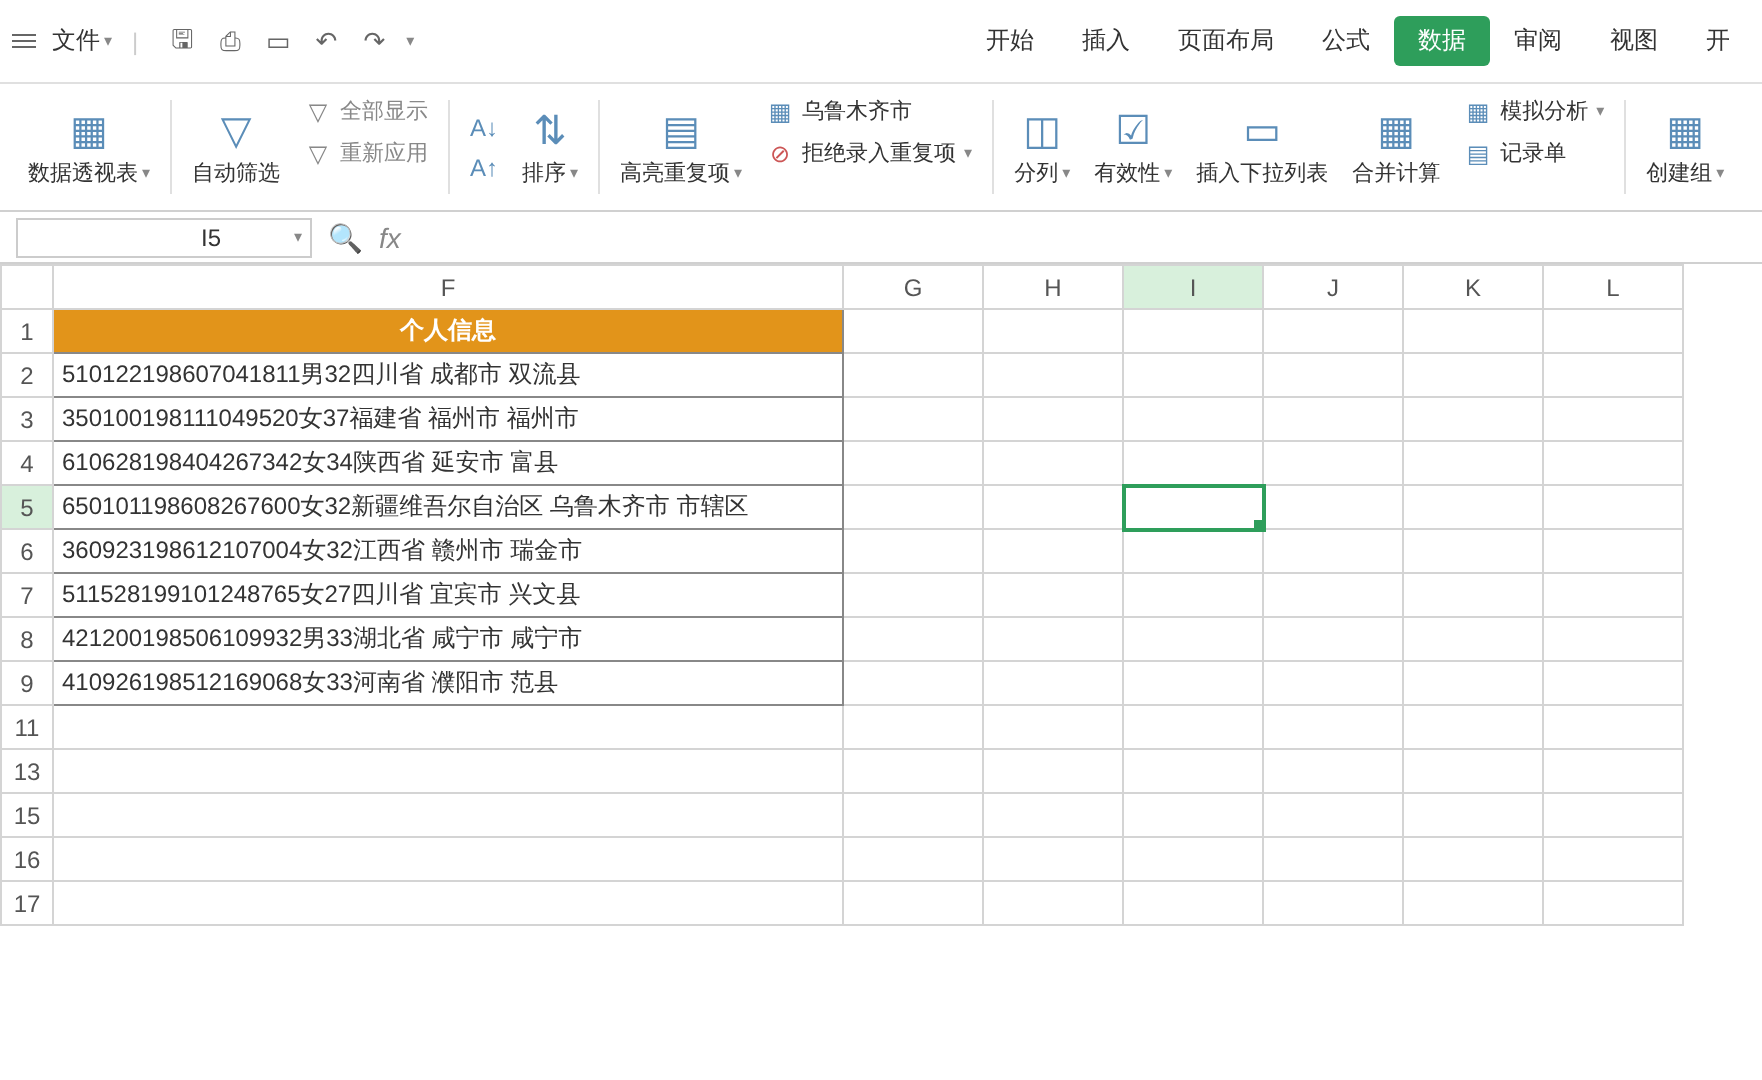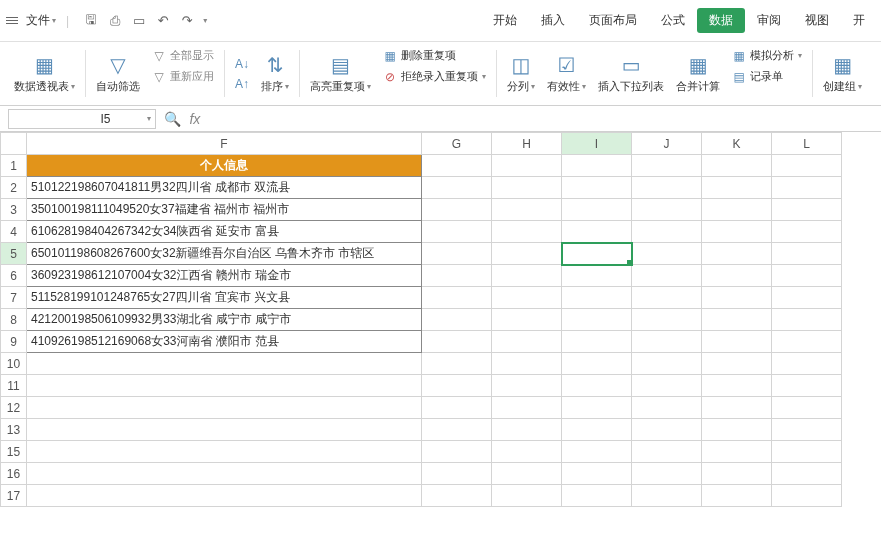"删除重复项" span { text: 删除重复项 -> 乌鲁木齐市 }
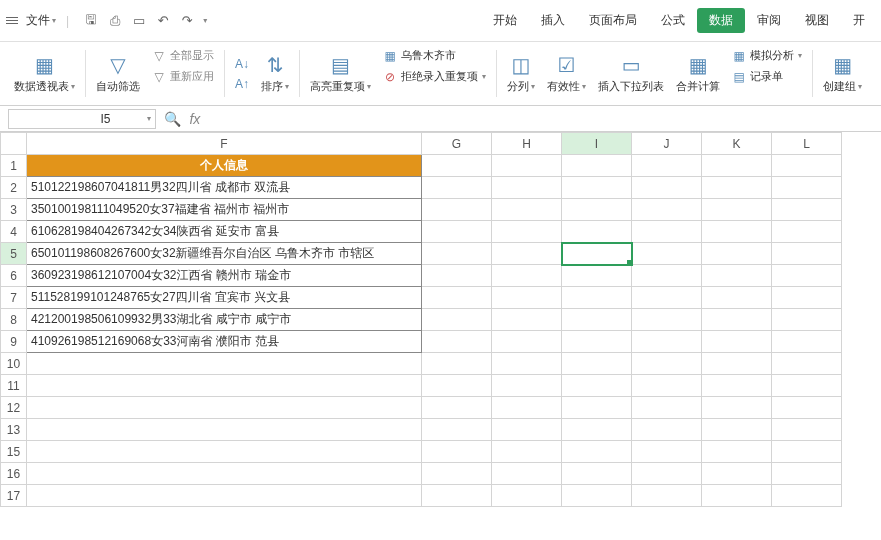"10" tr { html: <tr> <th>10</th> <td></td> <td></td> <td></td> <td></td> <td></td> <td></td> <td></td> </tr> -> none }
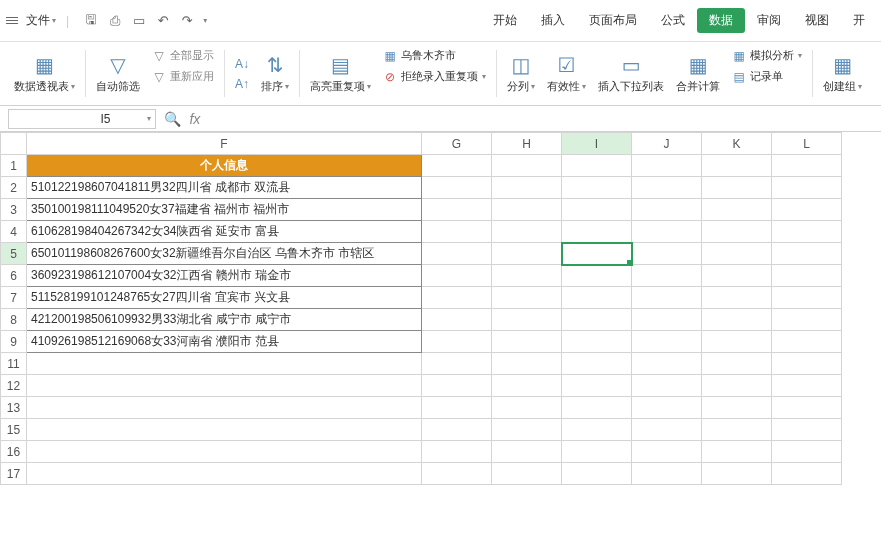"12" tr { html: <tr> <th>12</th> <td></td> <td></td> <td></td> <td></td> <td></td> <td></td> <td></td> </tr> -> none }
